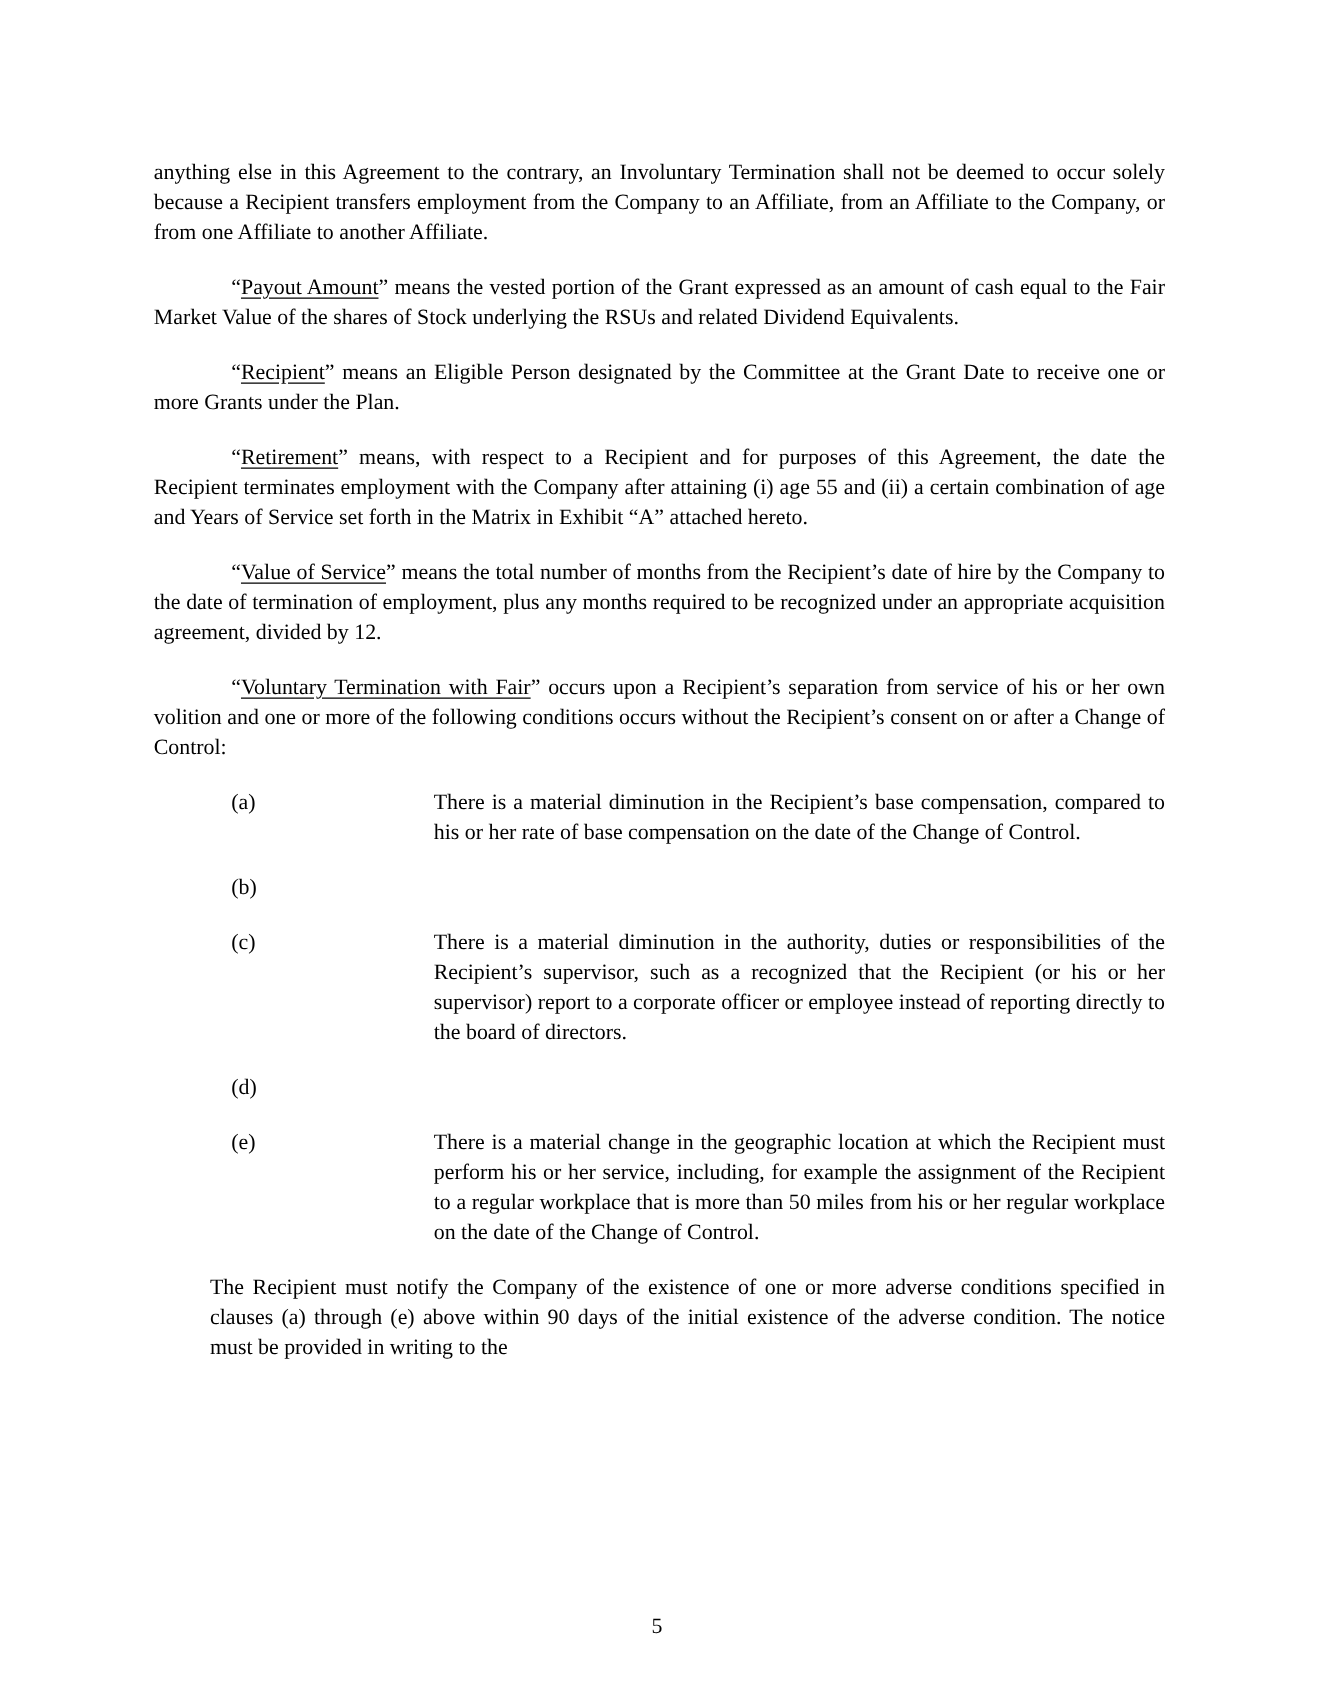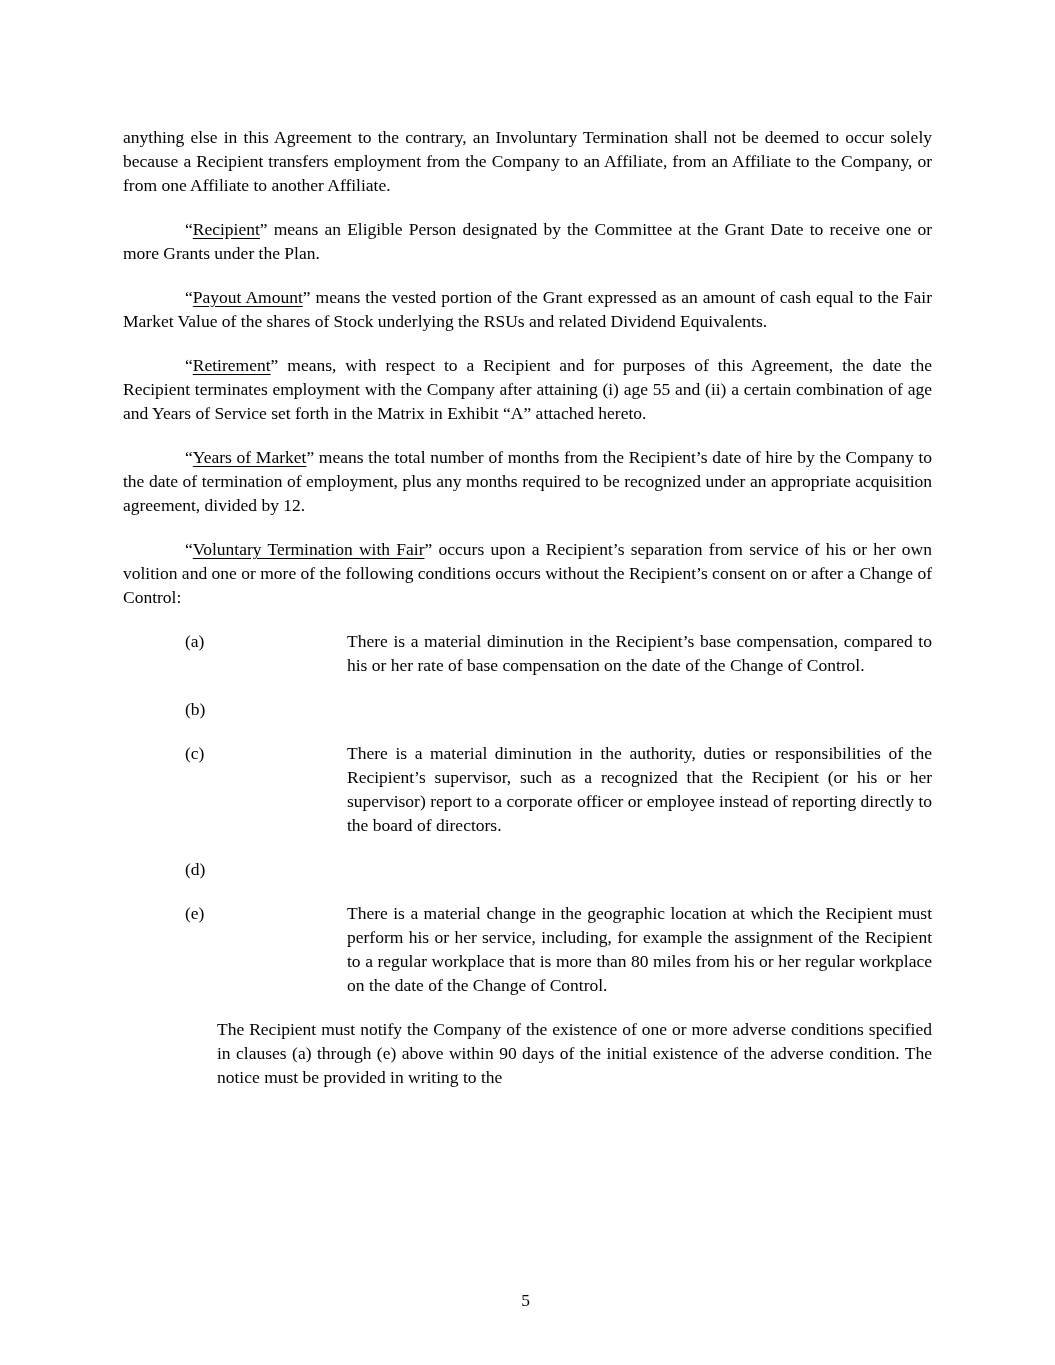"“Recipient” means an Eligible Person" p.para { order: before "“Payout Amount” means the vested" -> after "“Payout Amount” means the vested" }
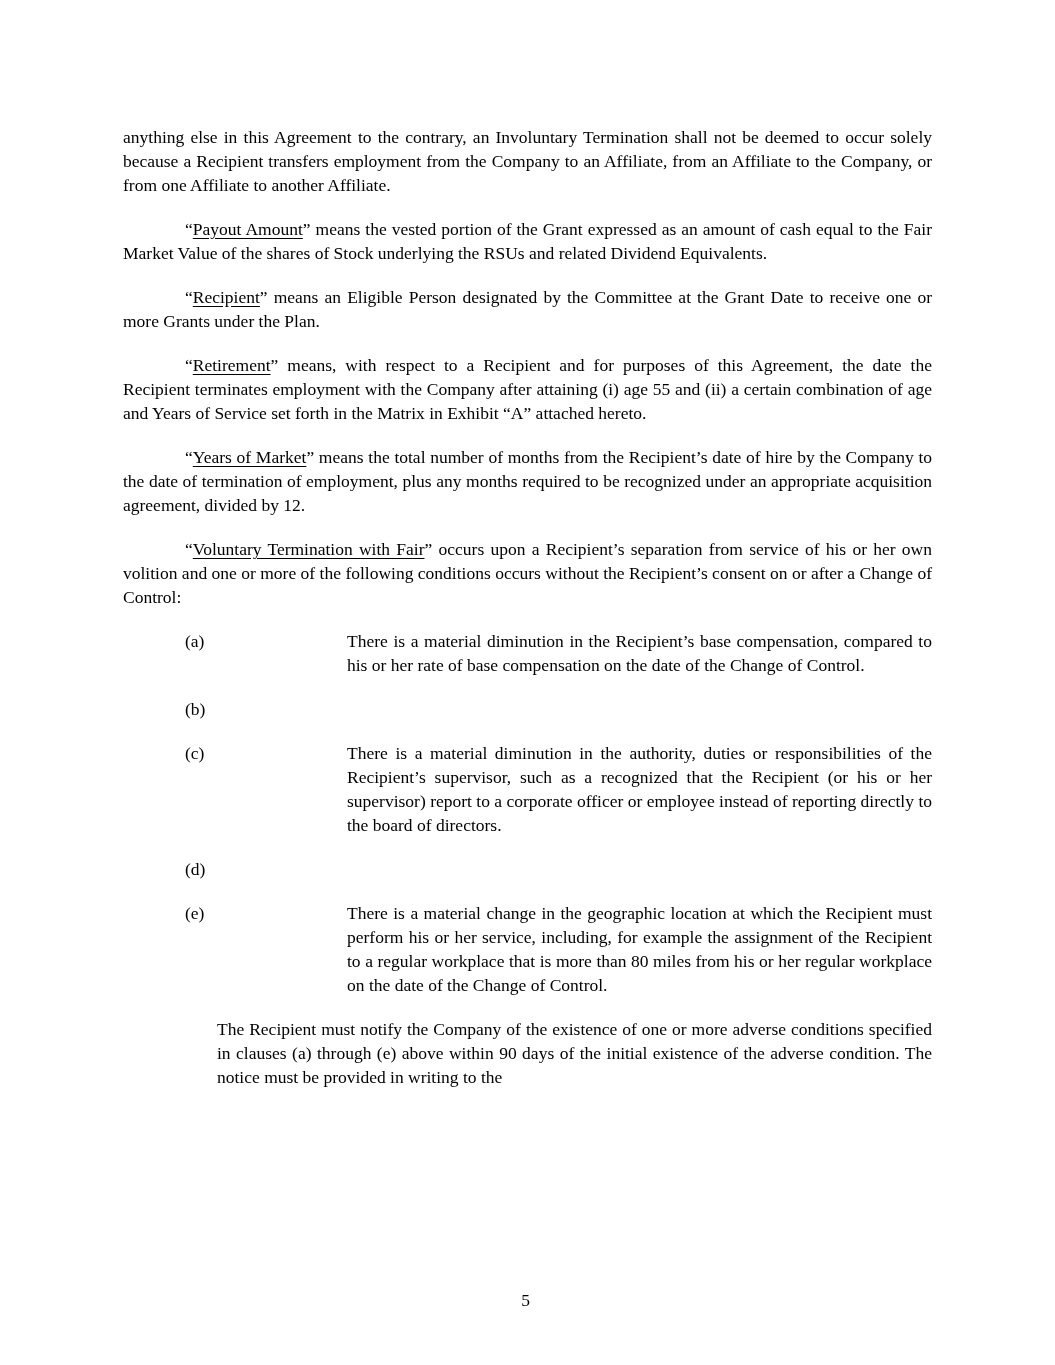"Years of Market" span.term { text: Years of Market -> Value of Service }
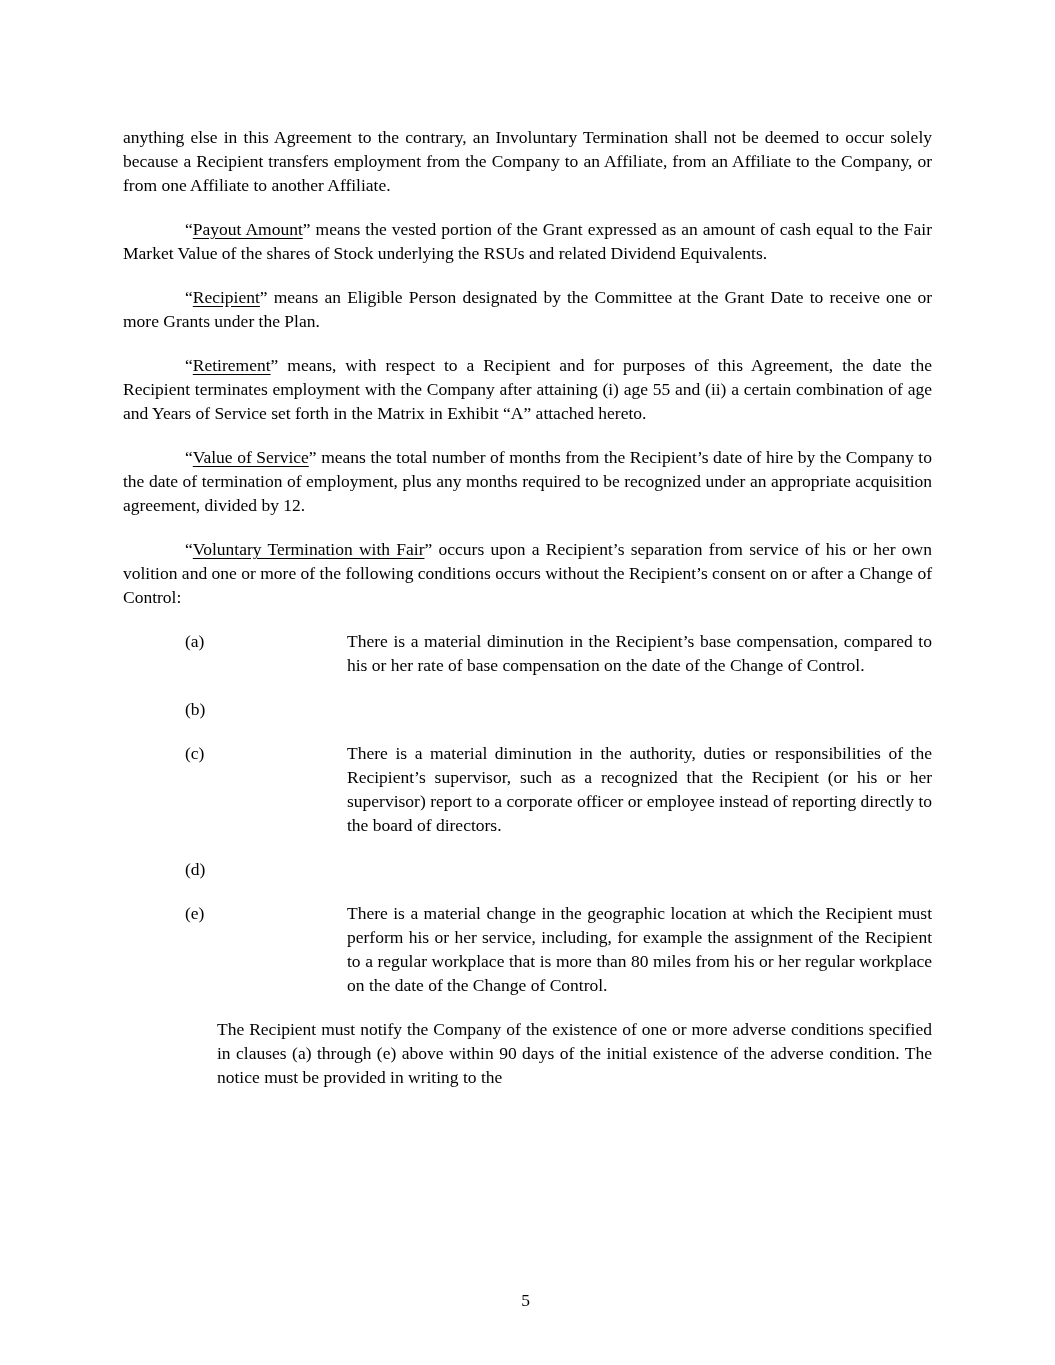"There is a material change" span.list-text { text: 80 -> 50 }
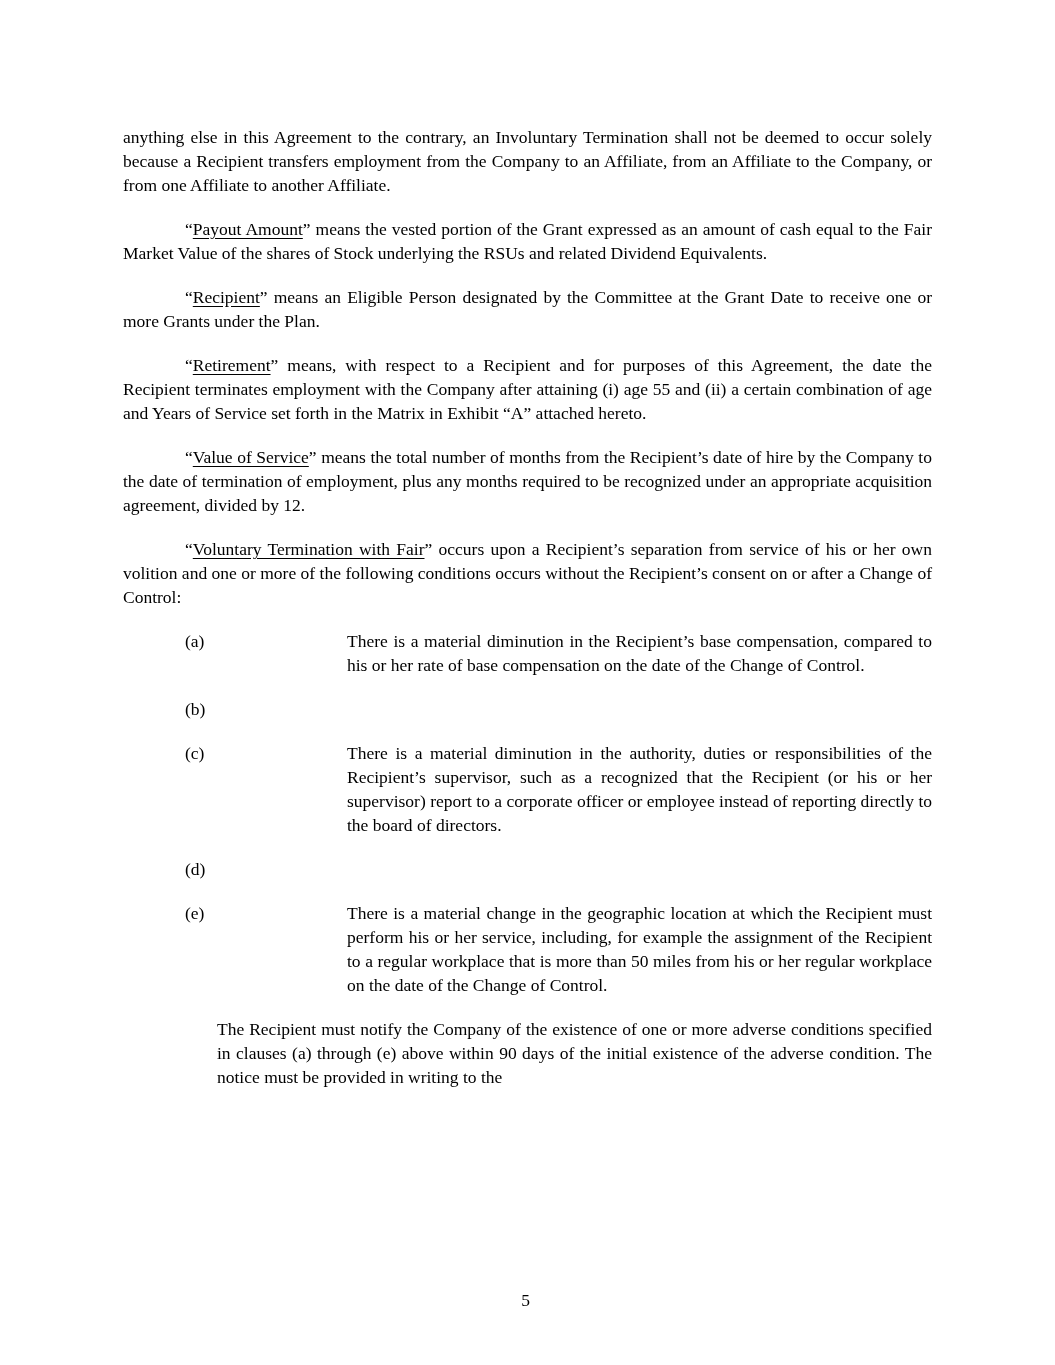"The Recipient must notify the" .closing { margin-left: 94px -> 45px }
